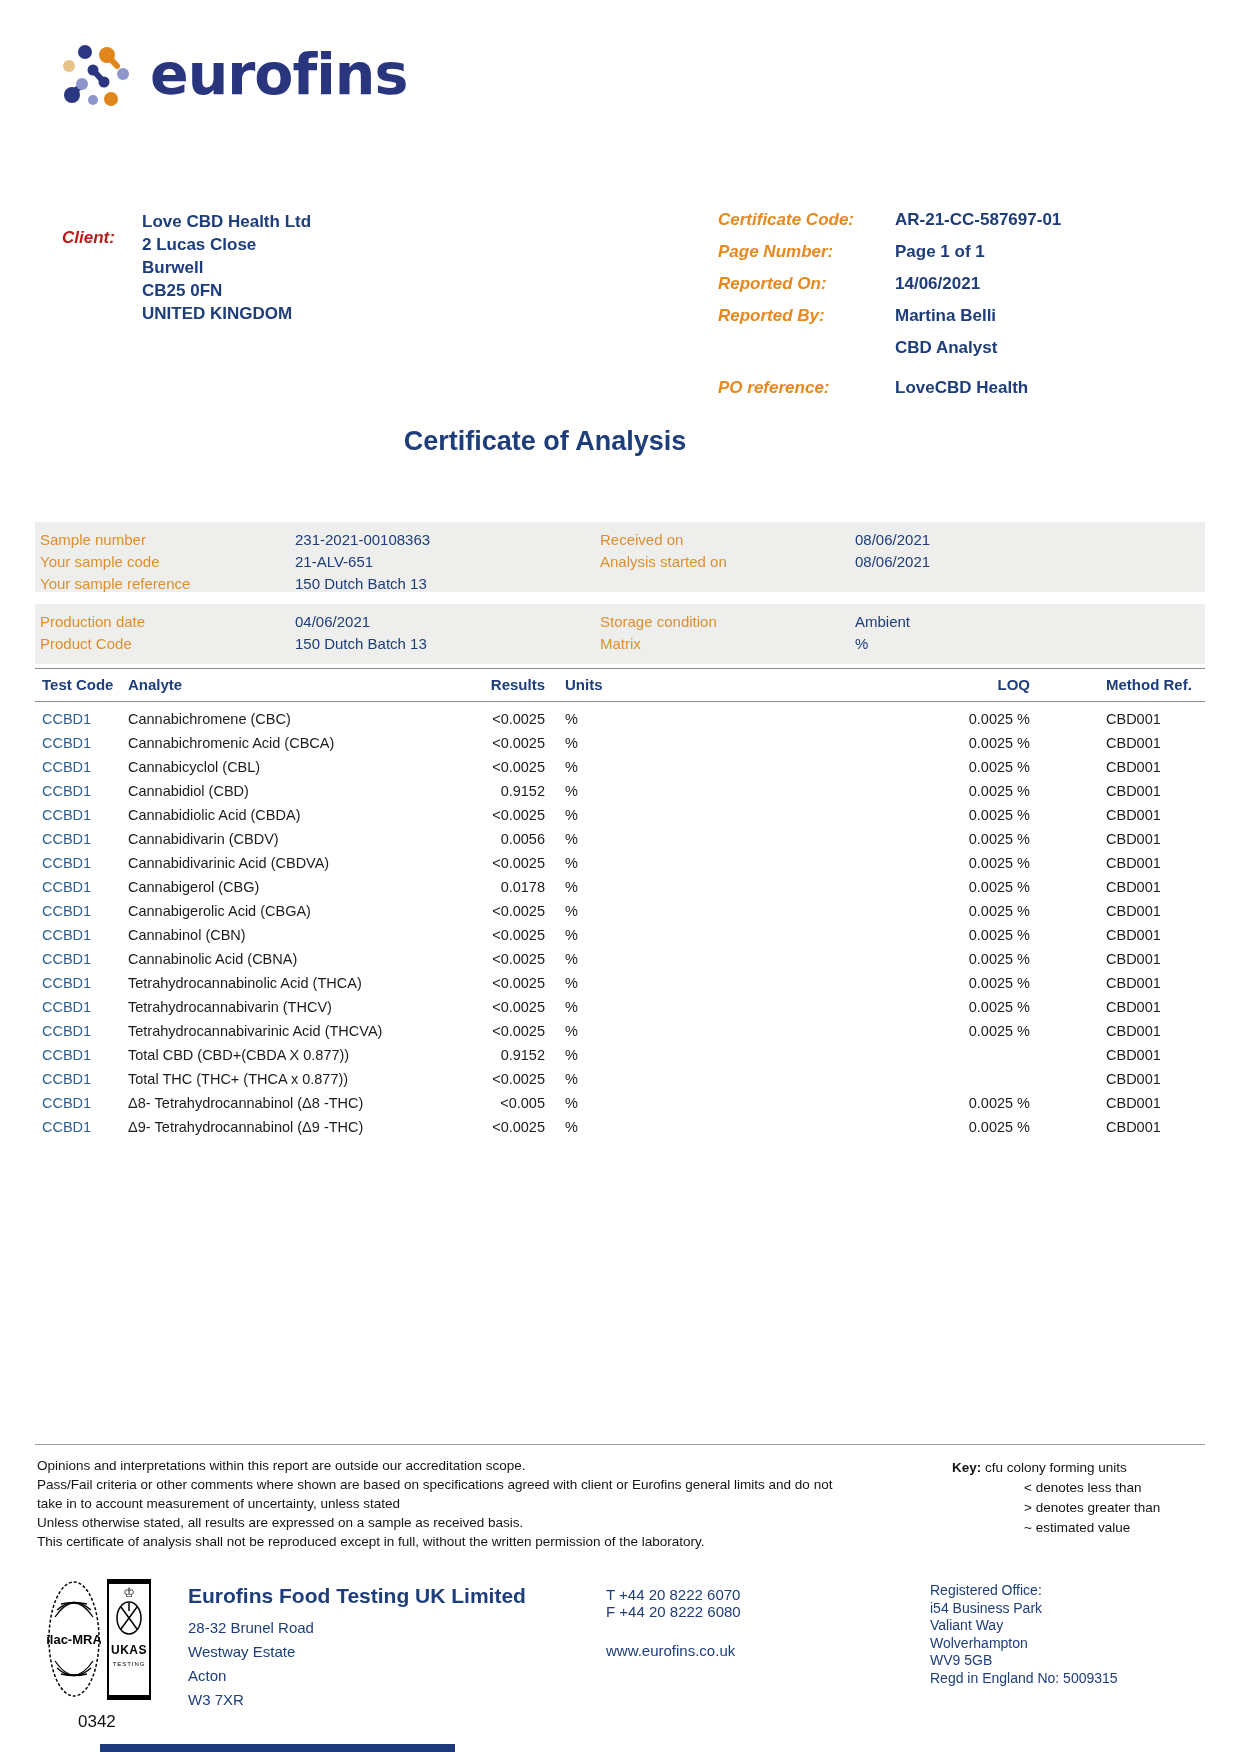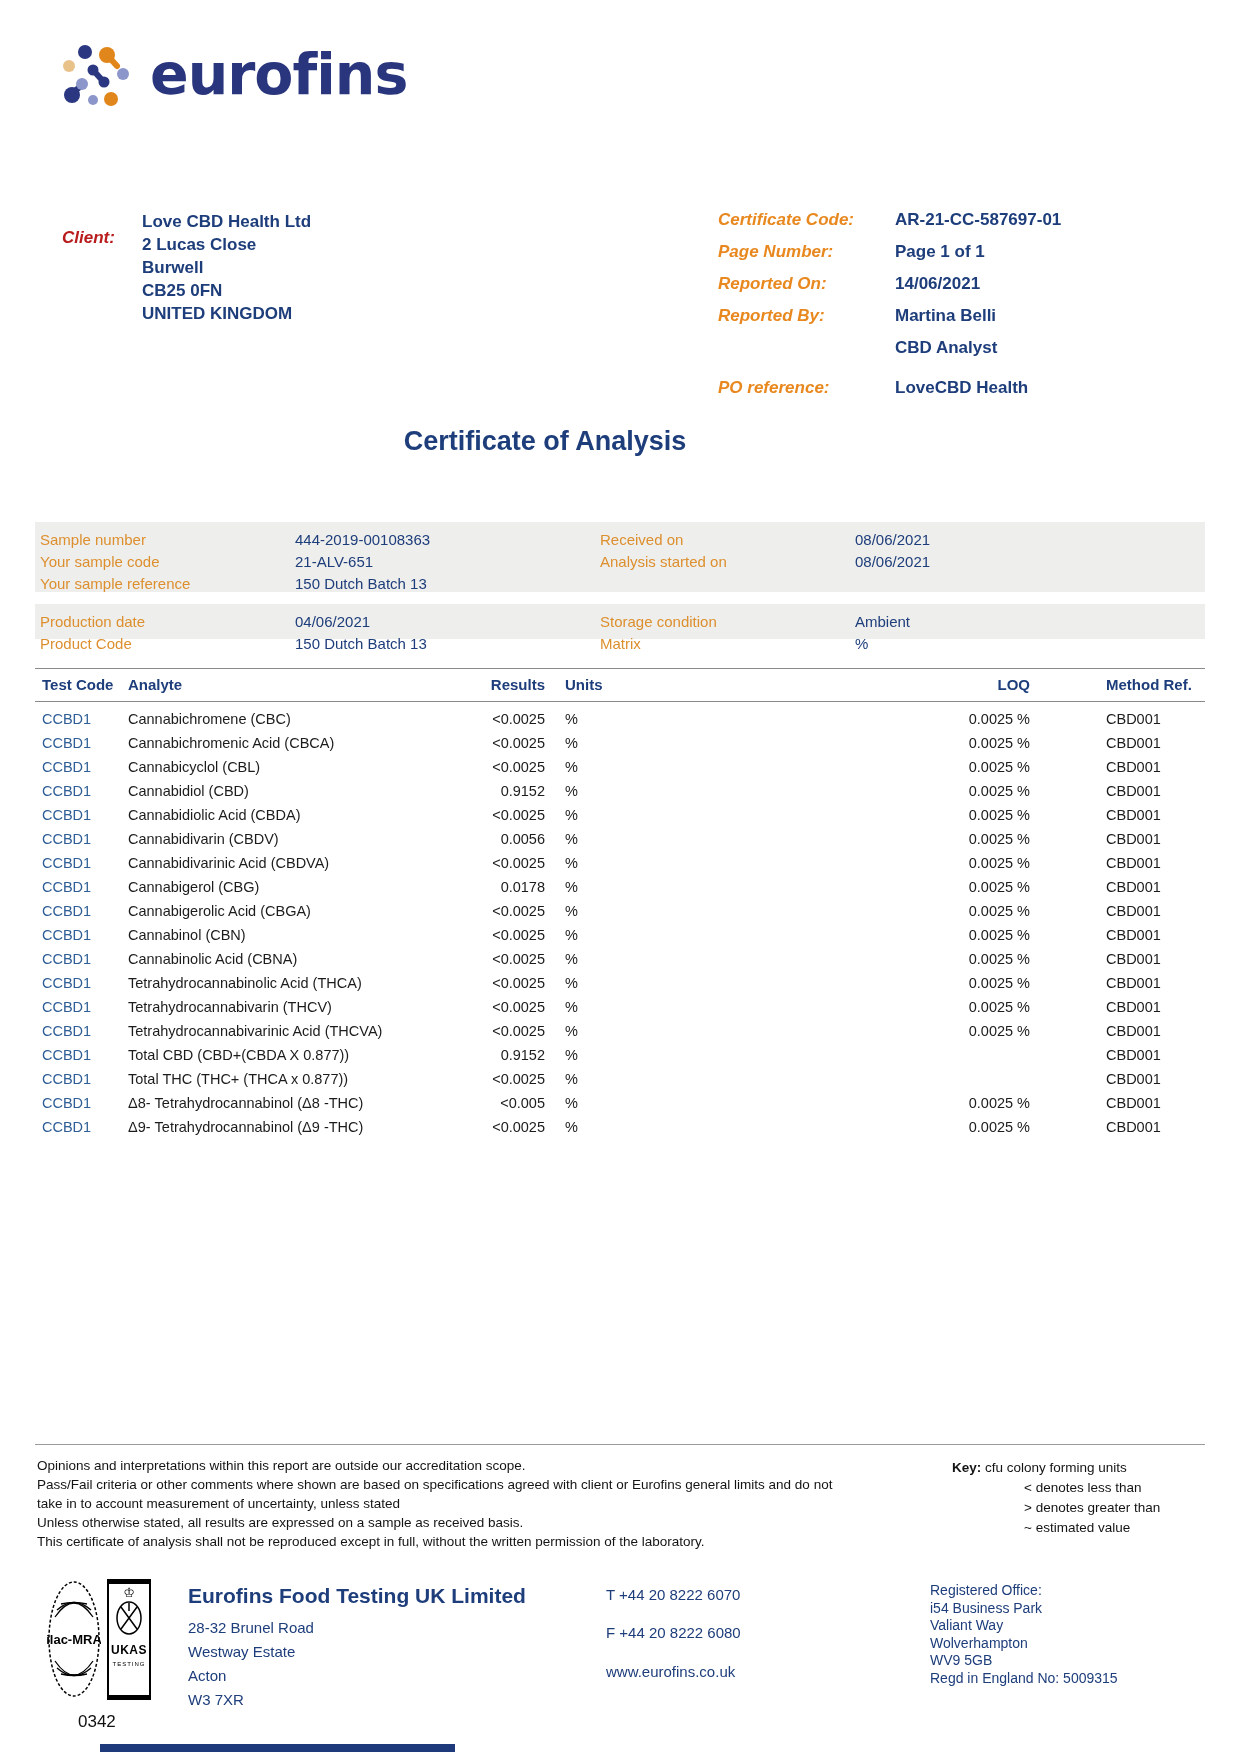"444-2019-00108363" span.bvalue { text: 444-2019-00108363 -> 231-2021-00108363 }
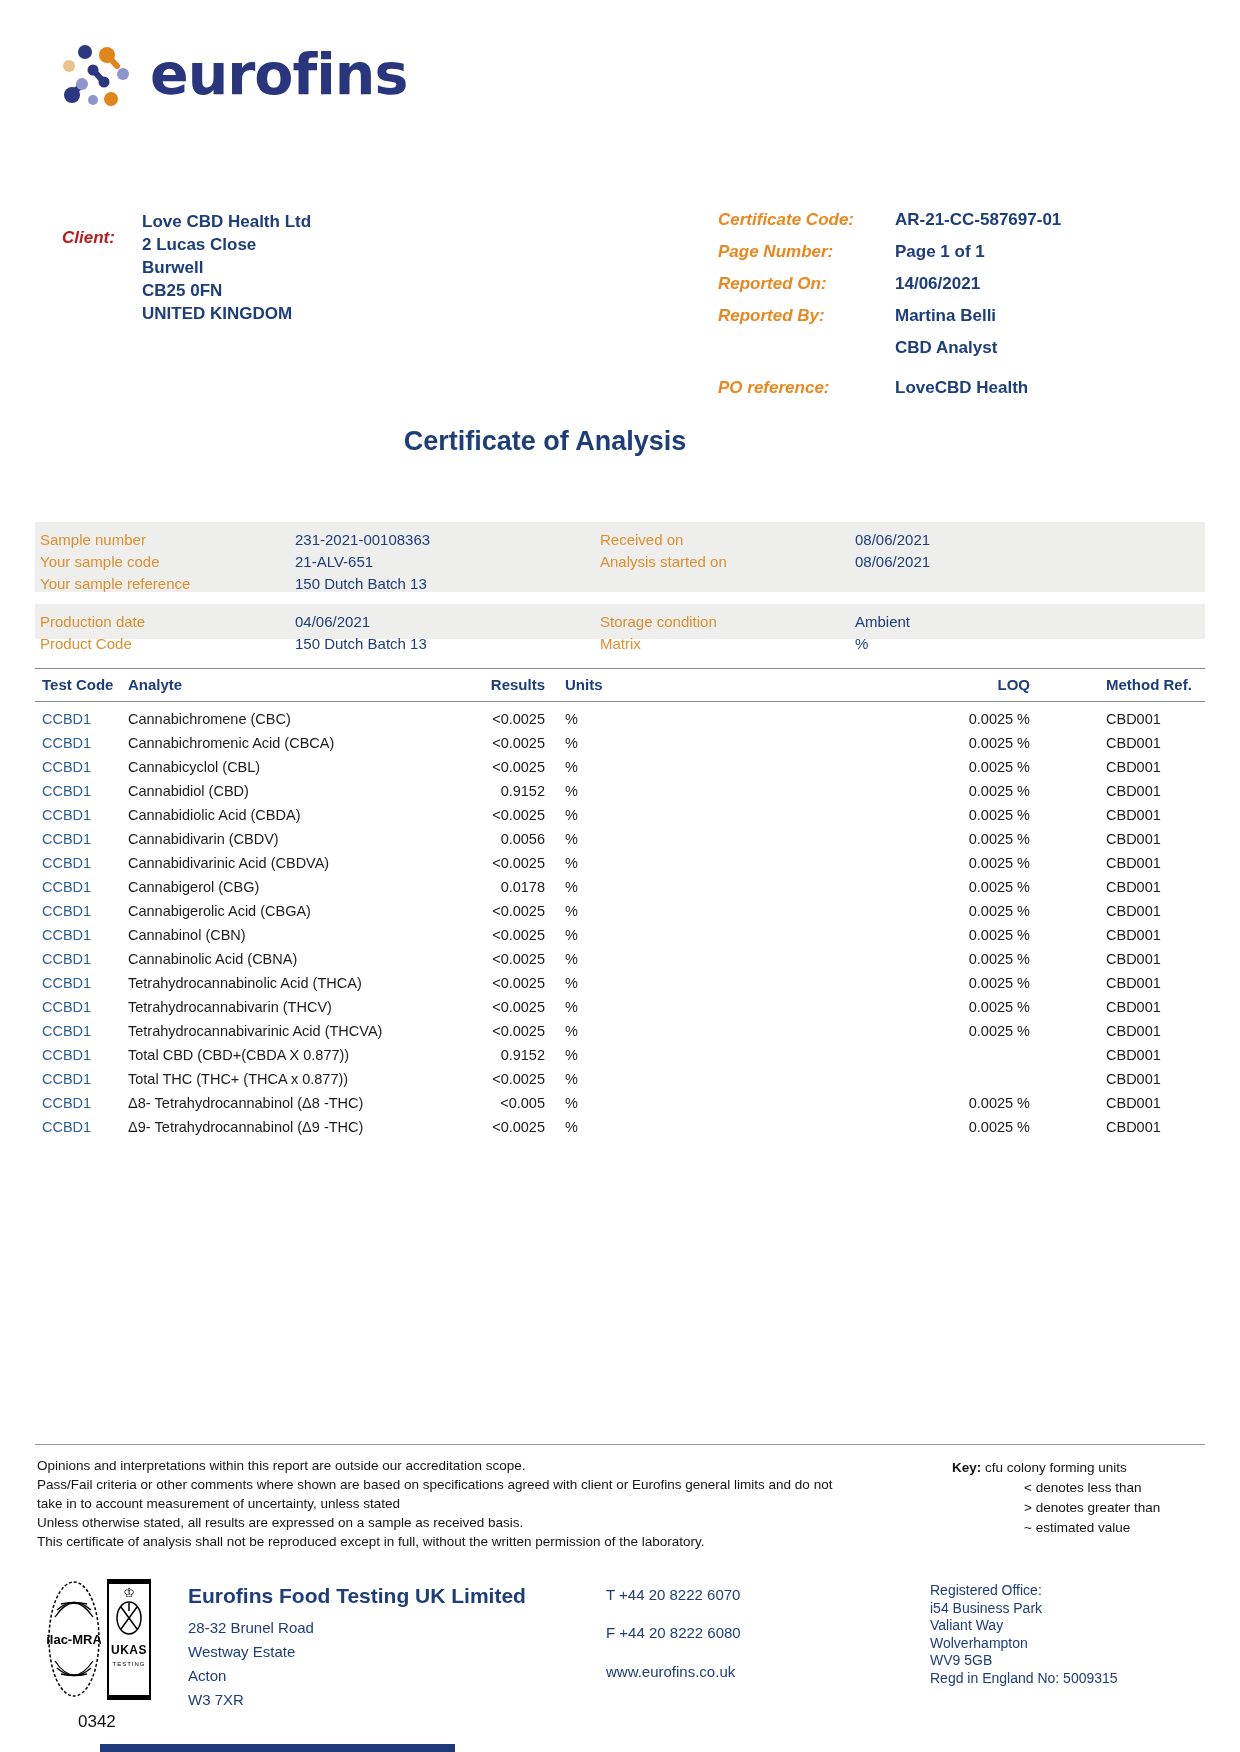"Production date" .band2 { height: 35px -> 60px }
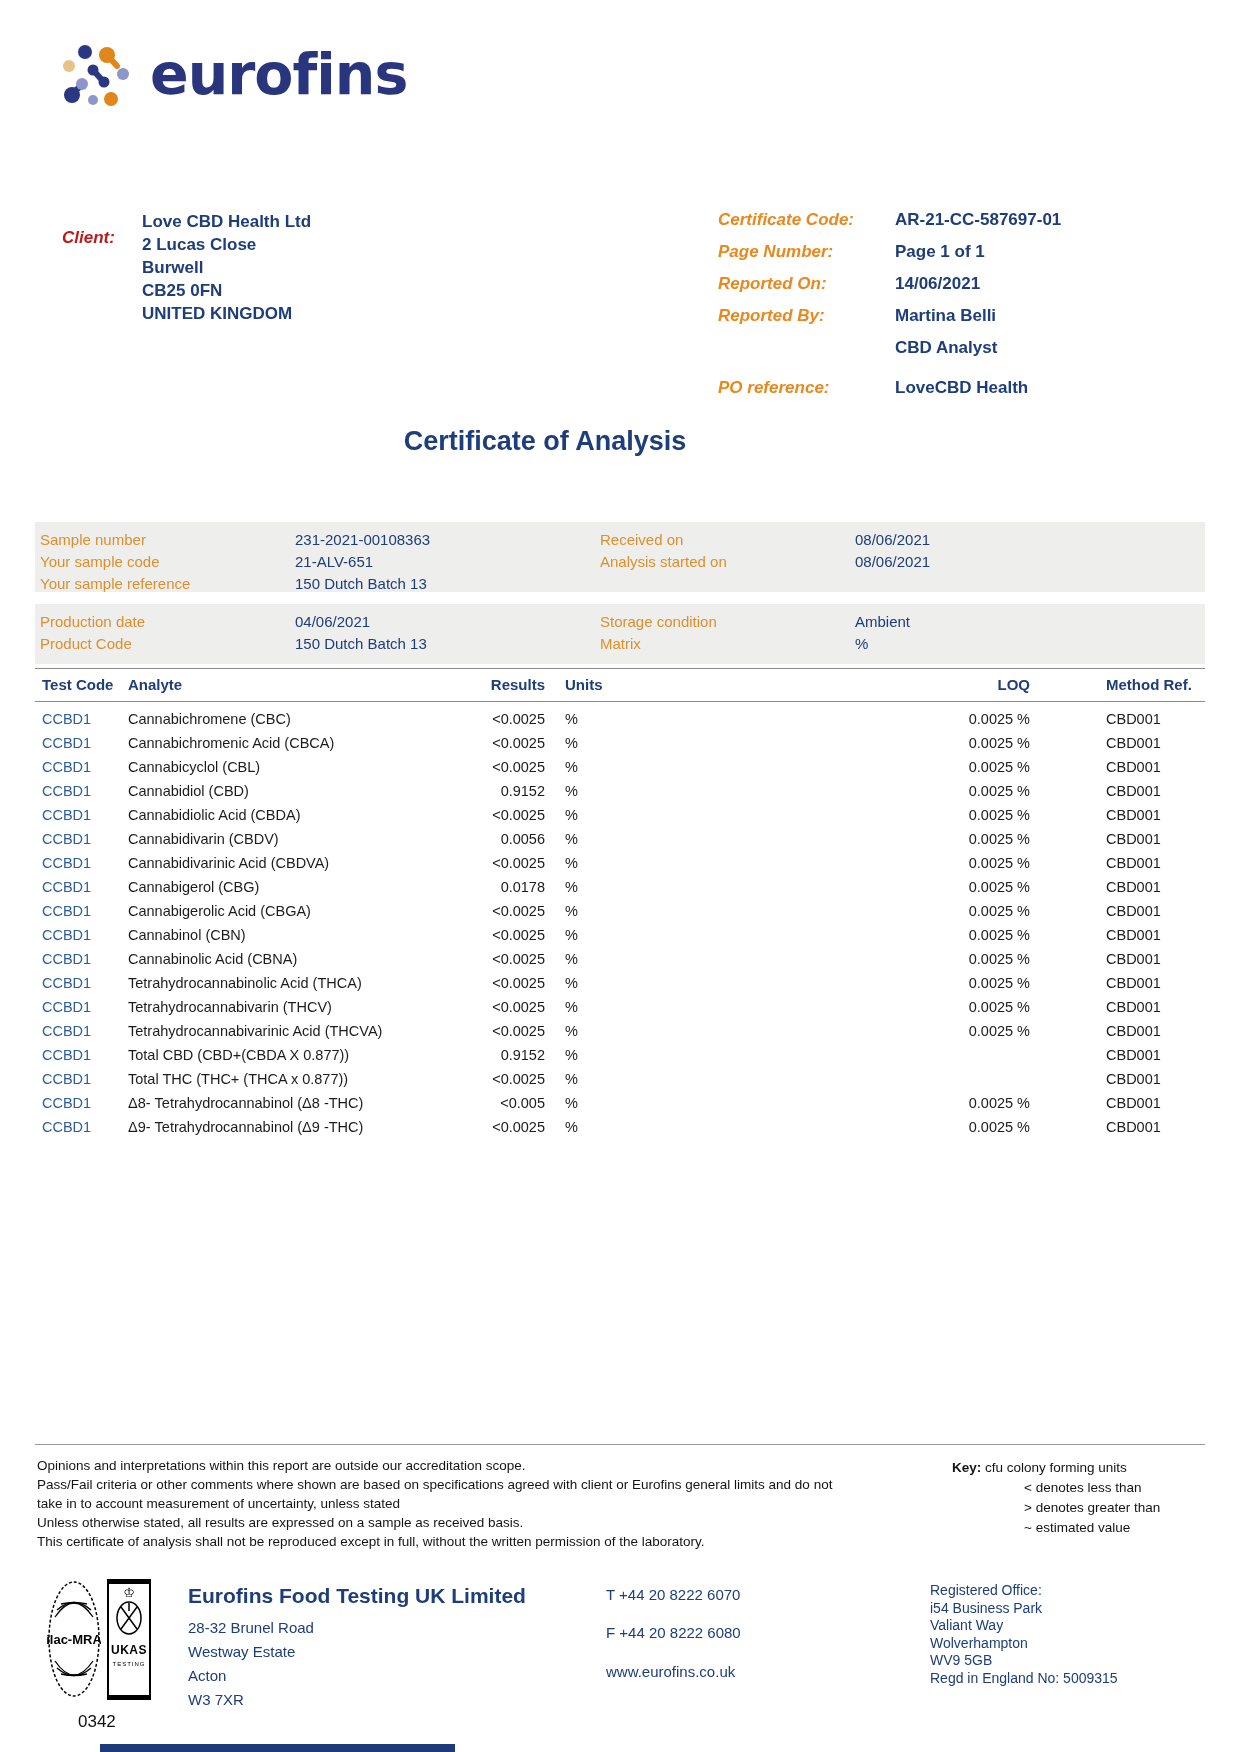"T +44 20 8222 6070" .contact-col .phone { margin-bottom: 21px -> none }
